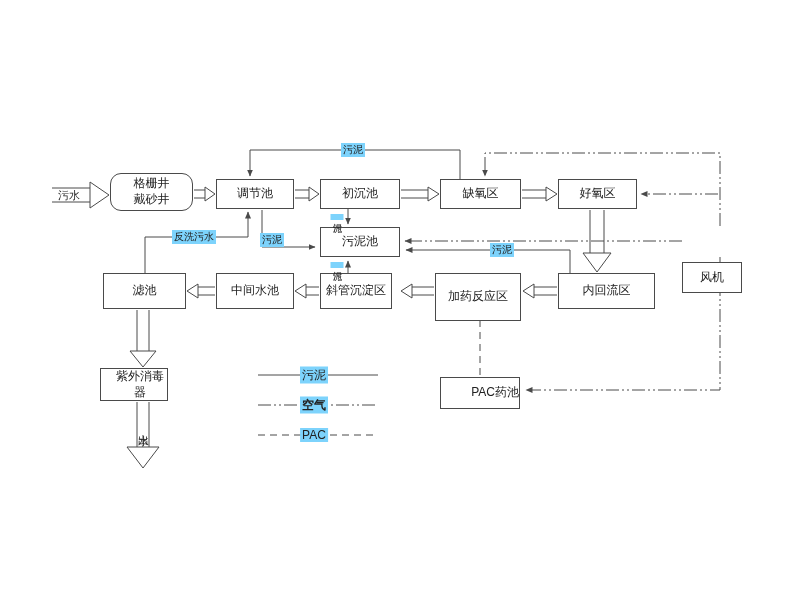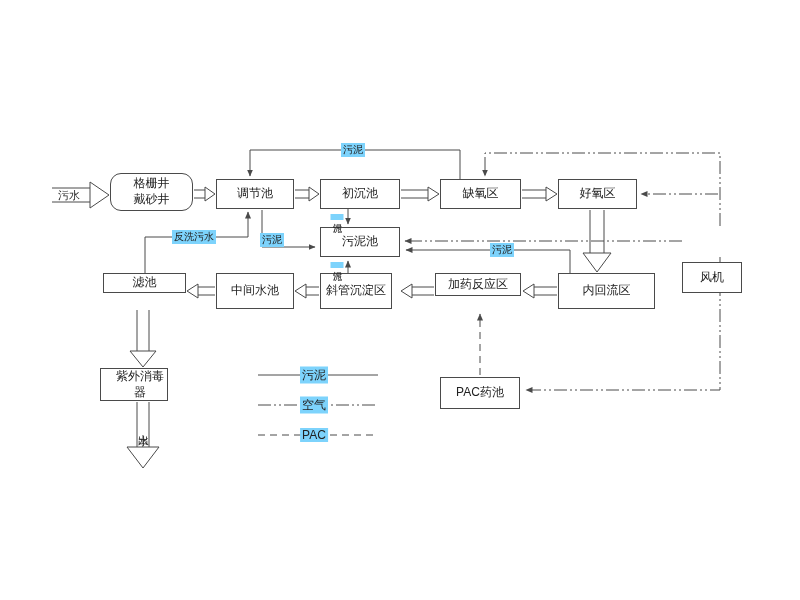"滤池" div.box { height: 20px -> 36px }
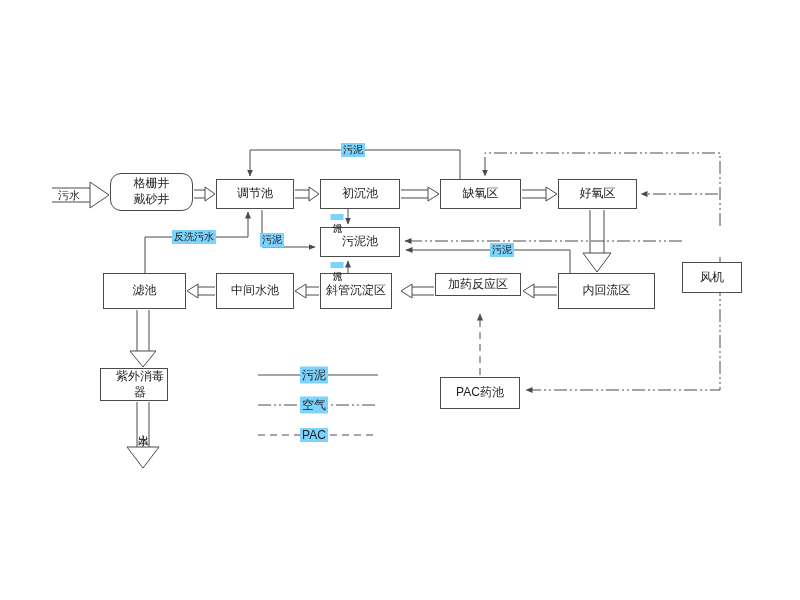"加药反应区" div.box { height: 23px -> 48px }
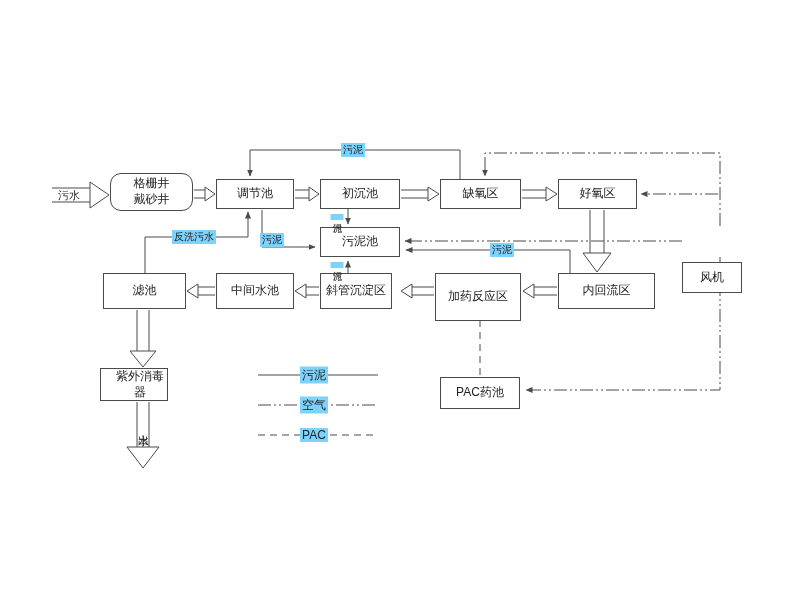"PAC药池" div.box { justify-content: none -> flex-end }
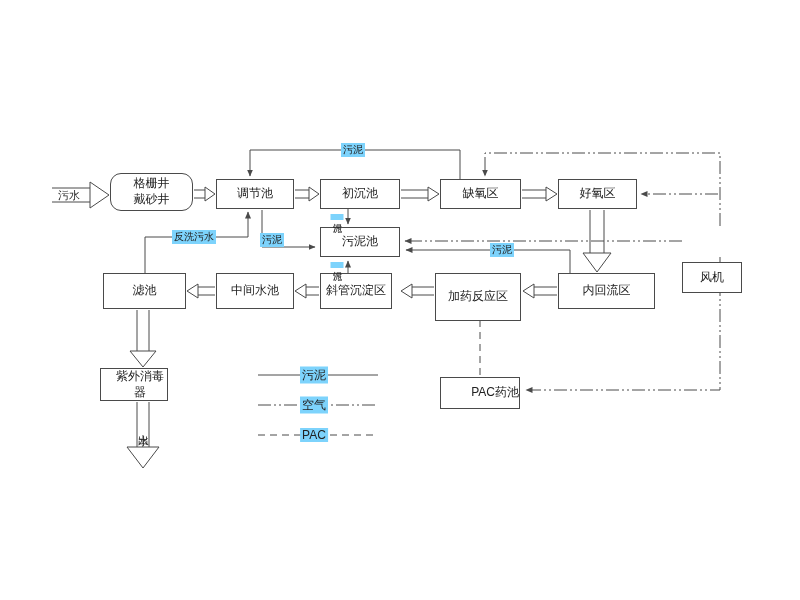"空气" div.lbl { font-weight: none -> bold }
